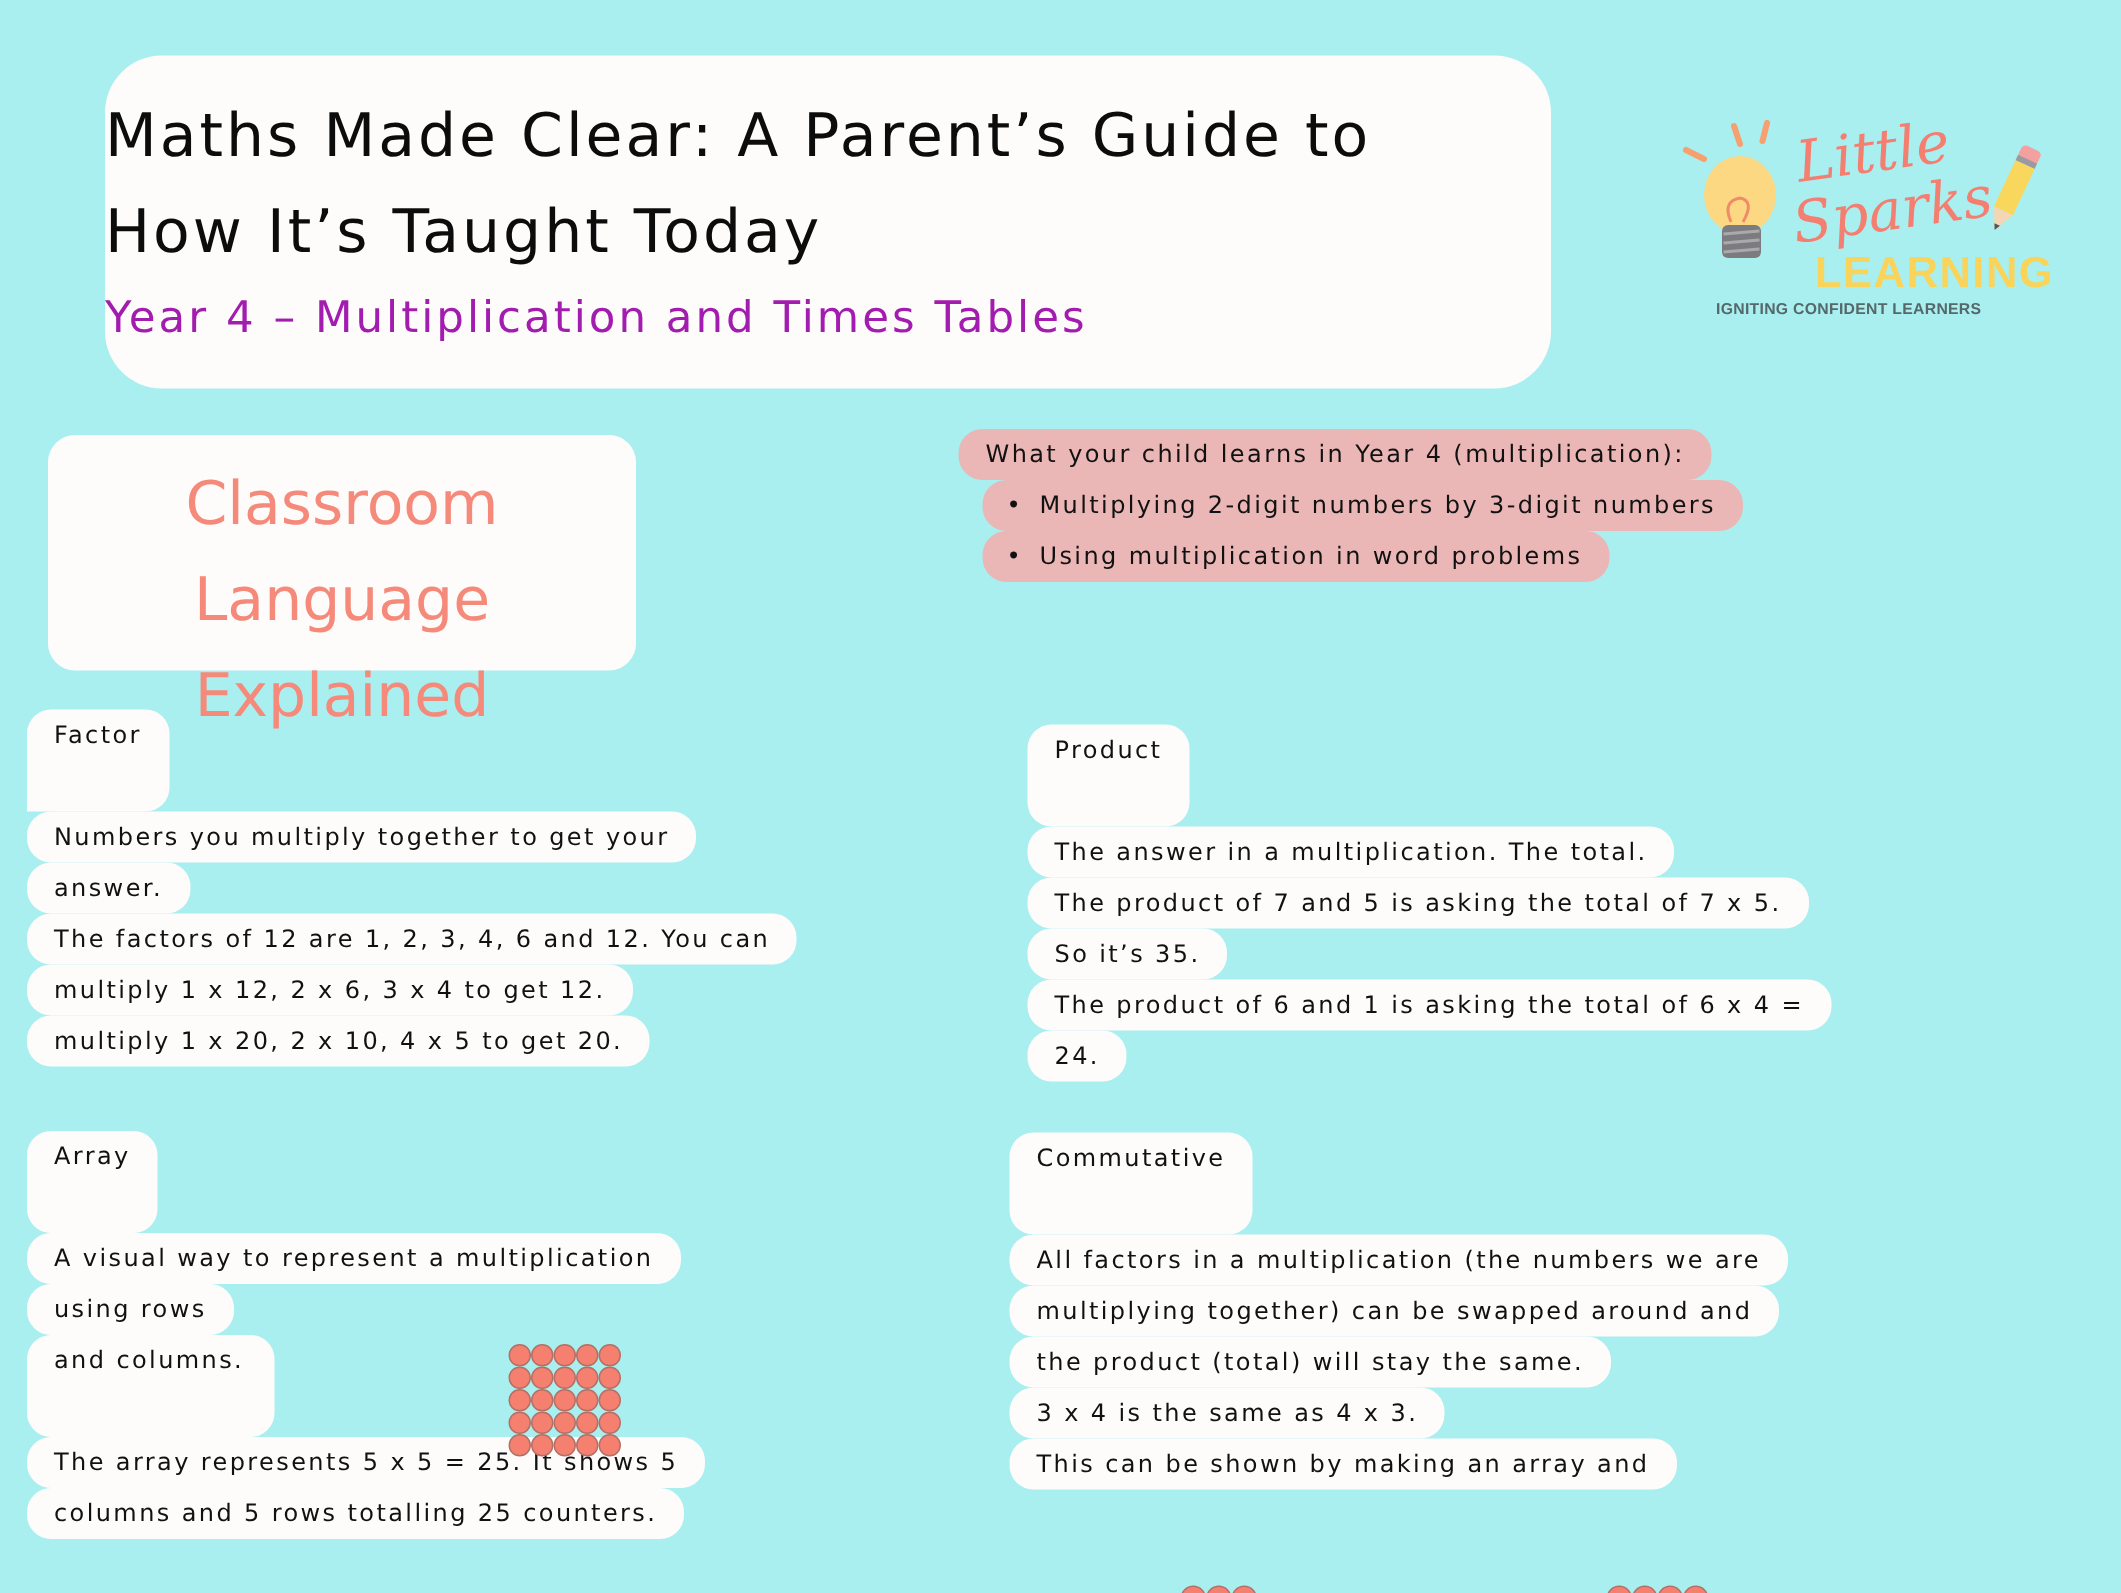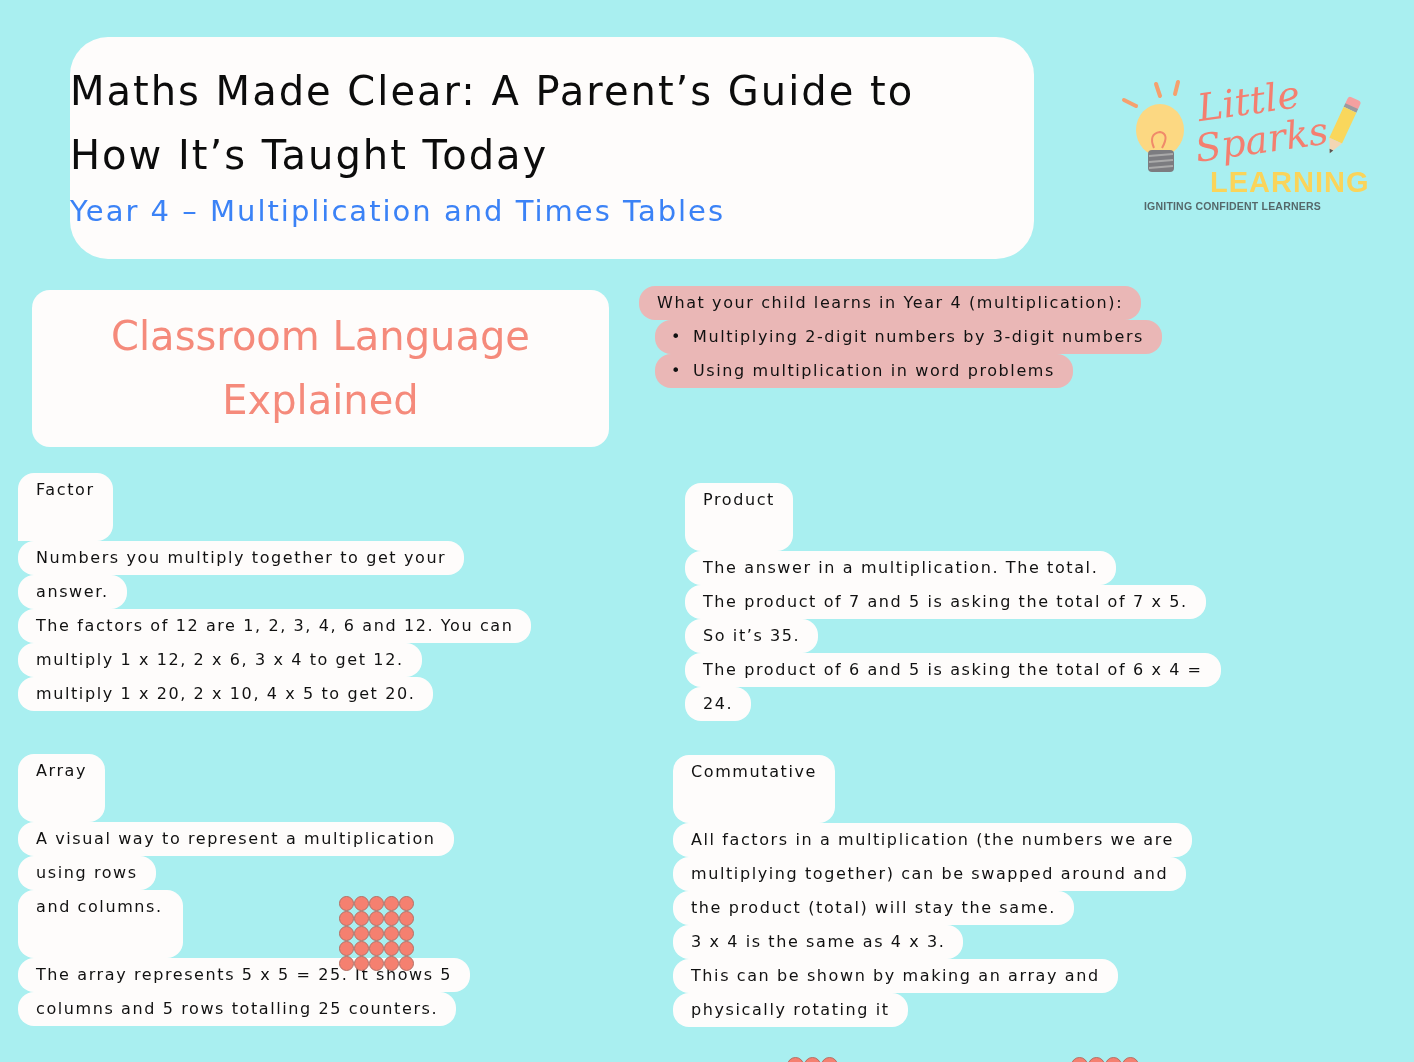"Year 4 – Multiplication and" .subtitle { color: #3b82f6 -> #a21caf }
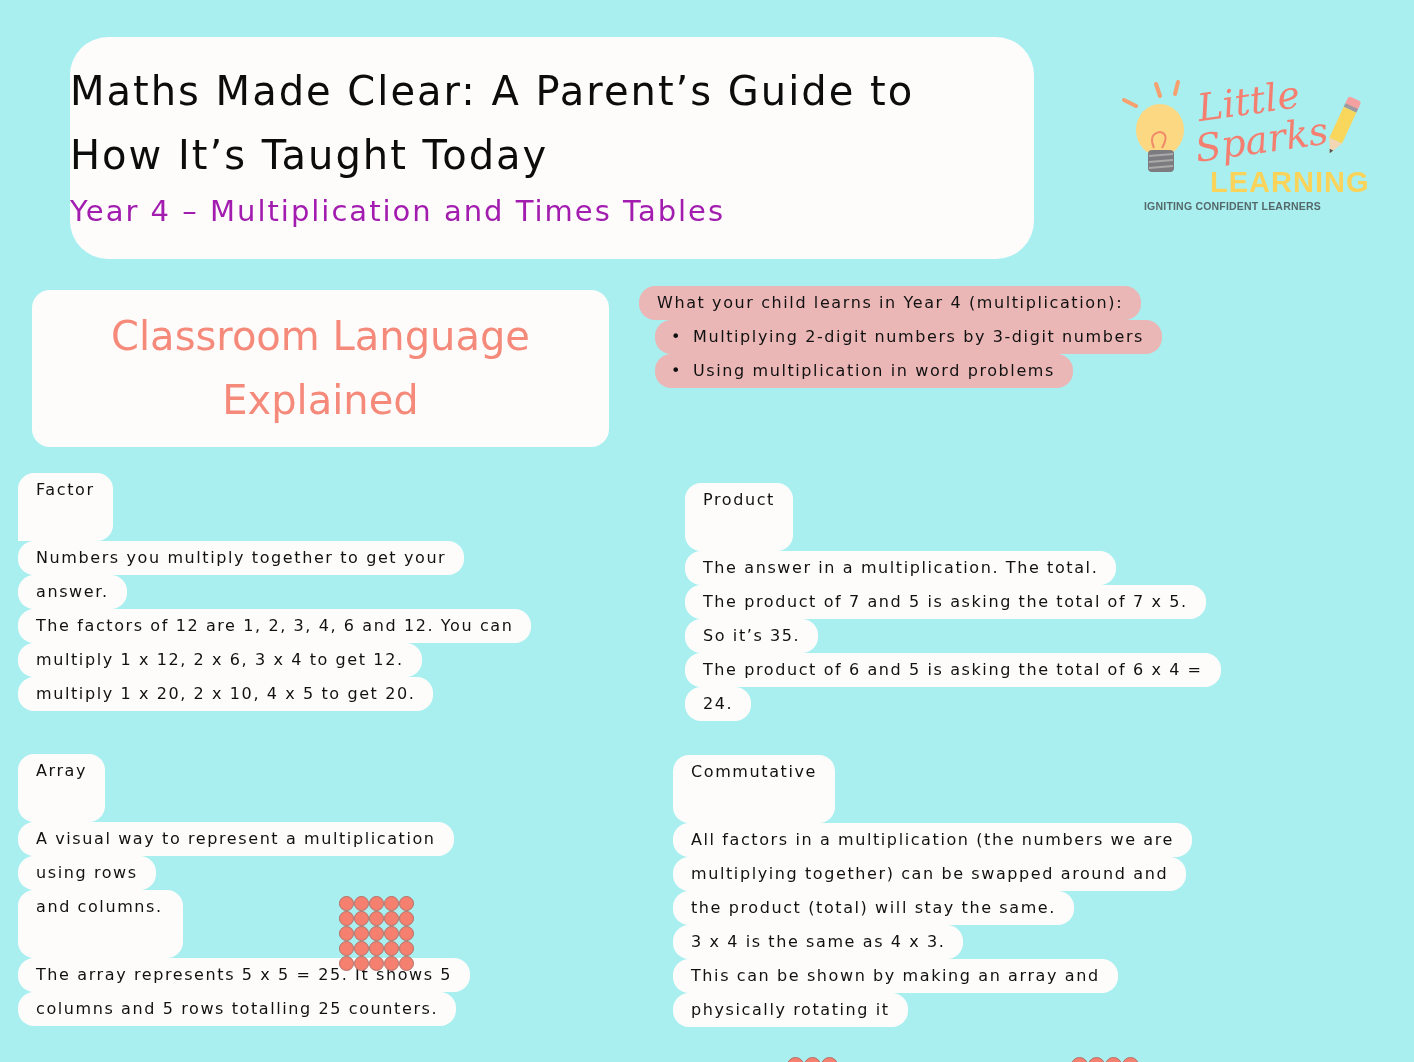"Classroom Language" .section-card { width: 577px -> 392px }
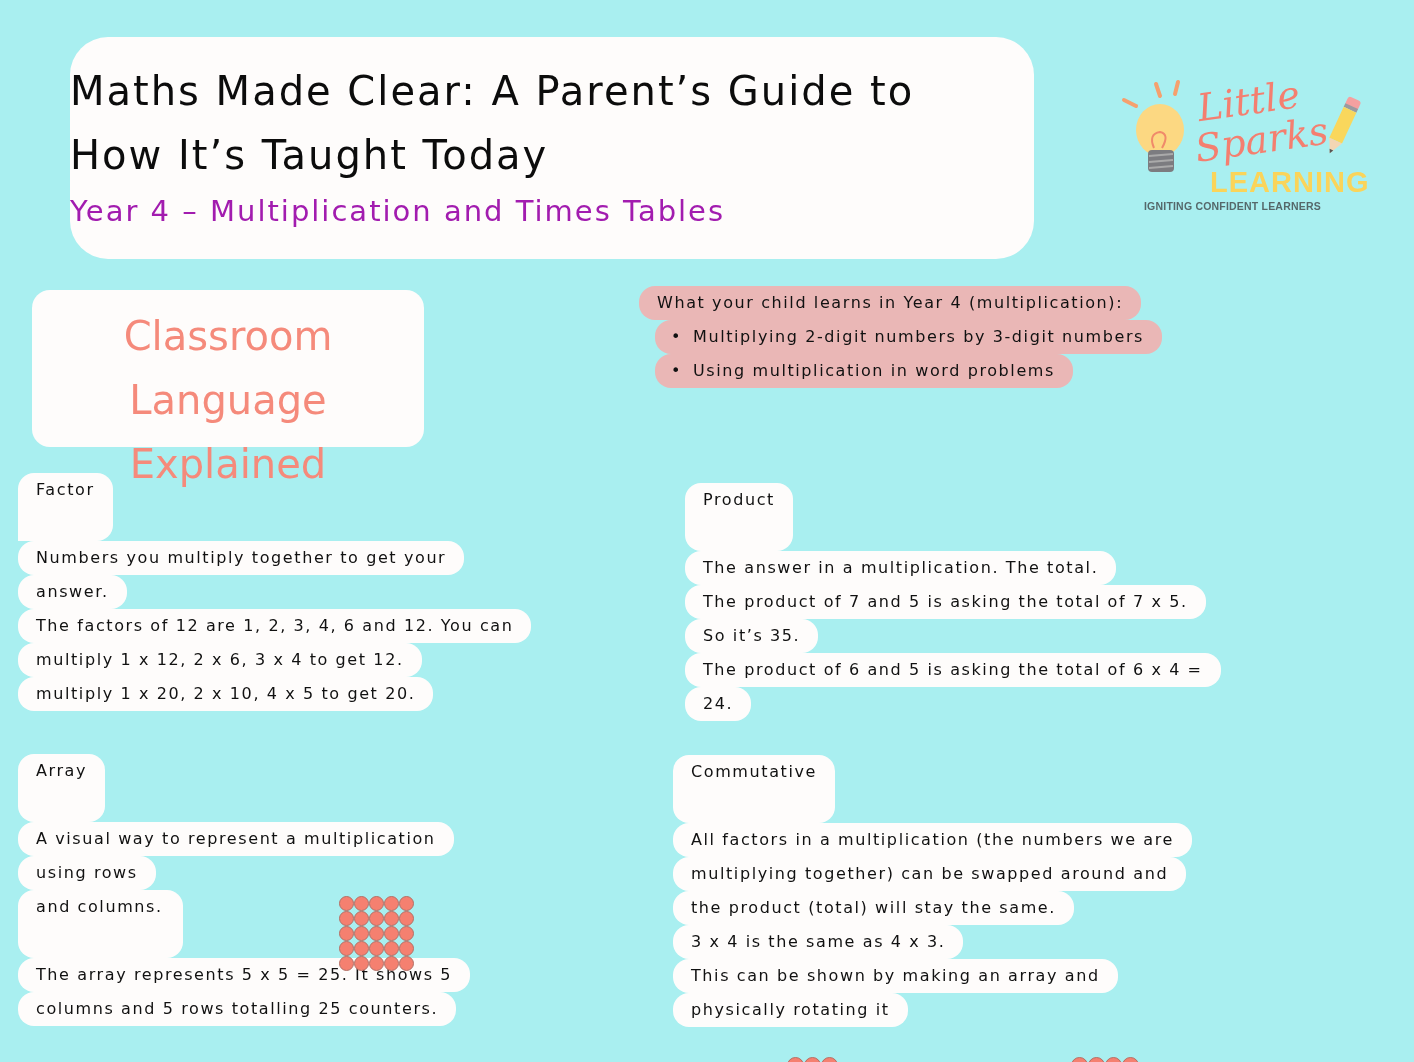"The product of 6 and" span.hl-line { text: 5 -> 1 }
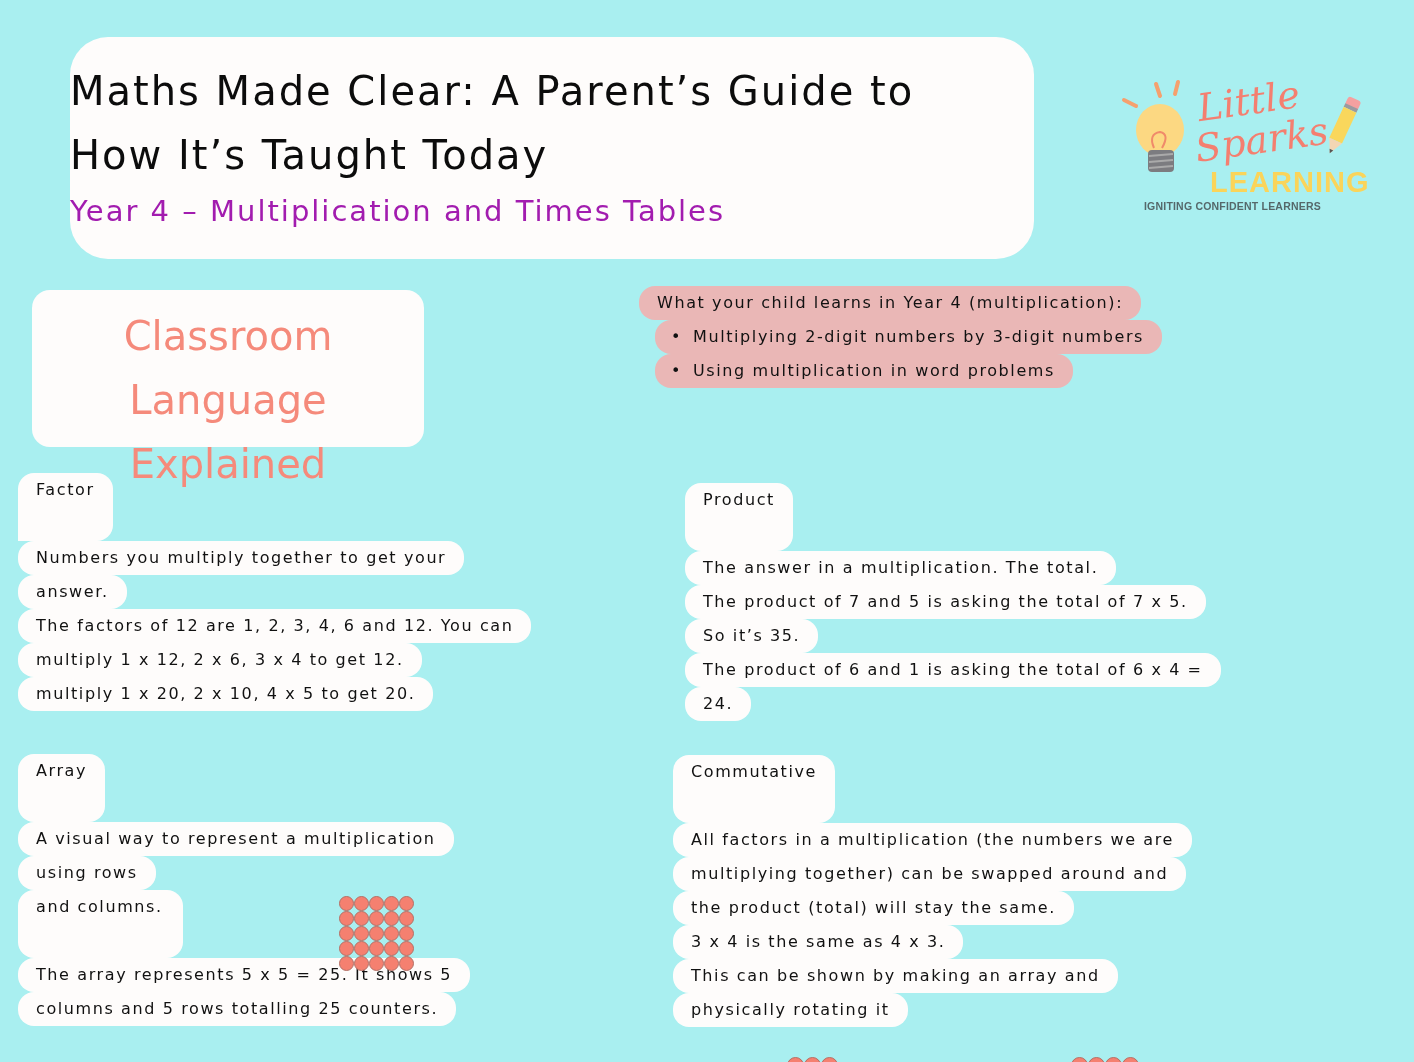"physically rotating it" div { html: <div><span>physically rotating it</span></div> -> none }
